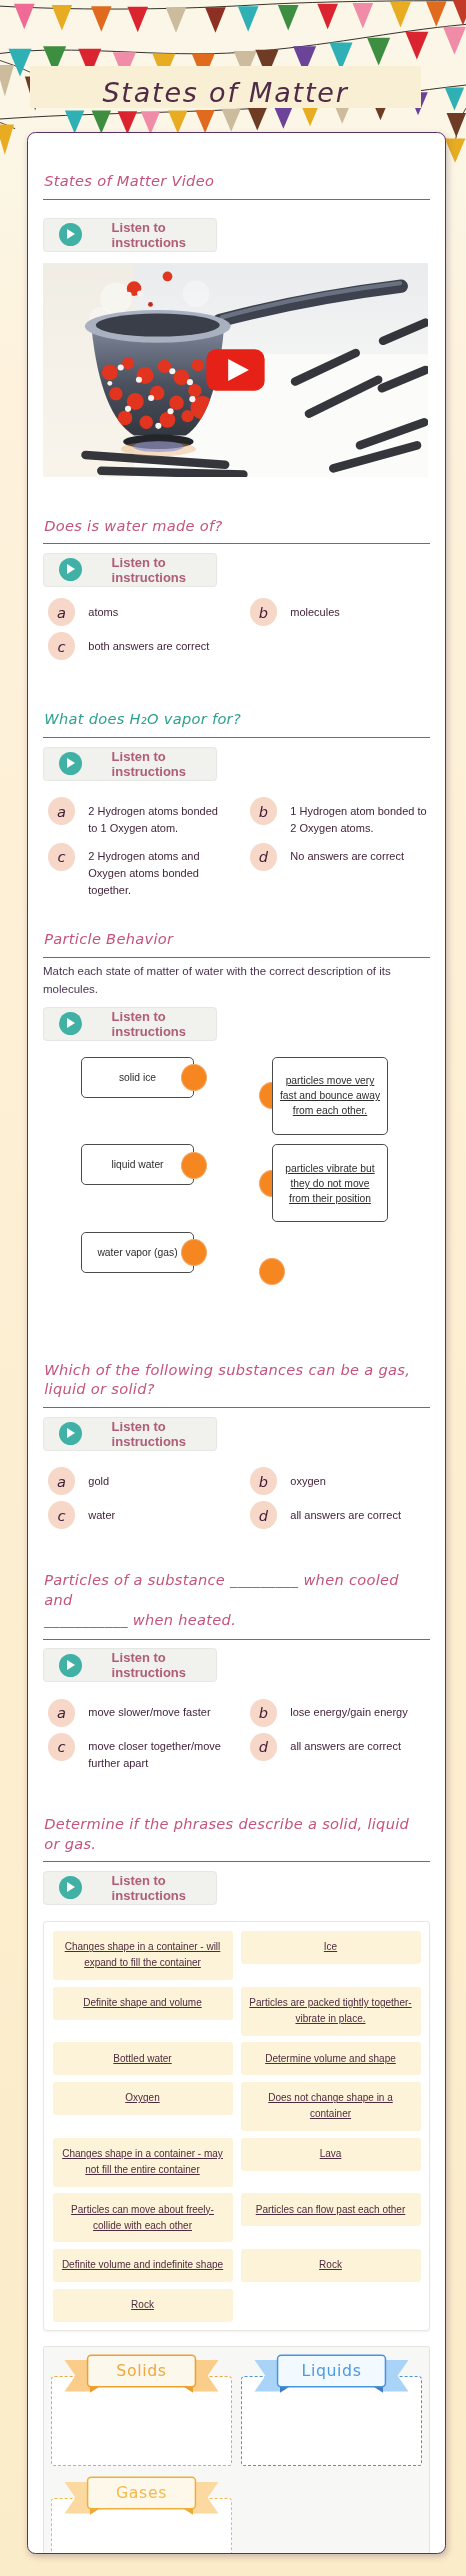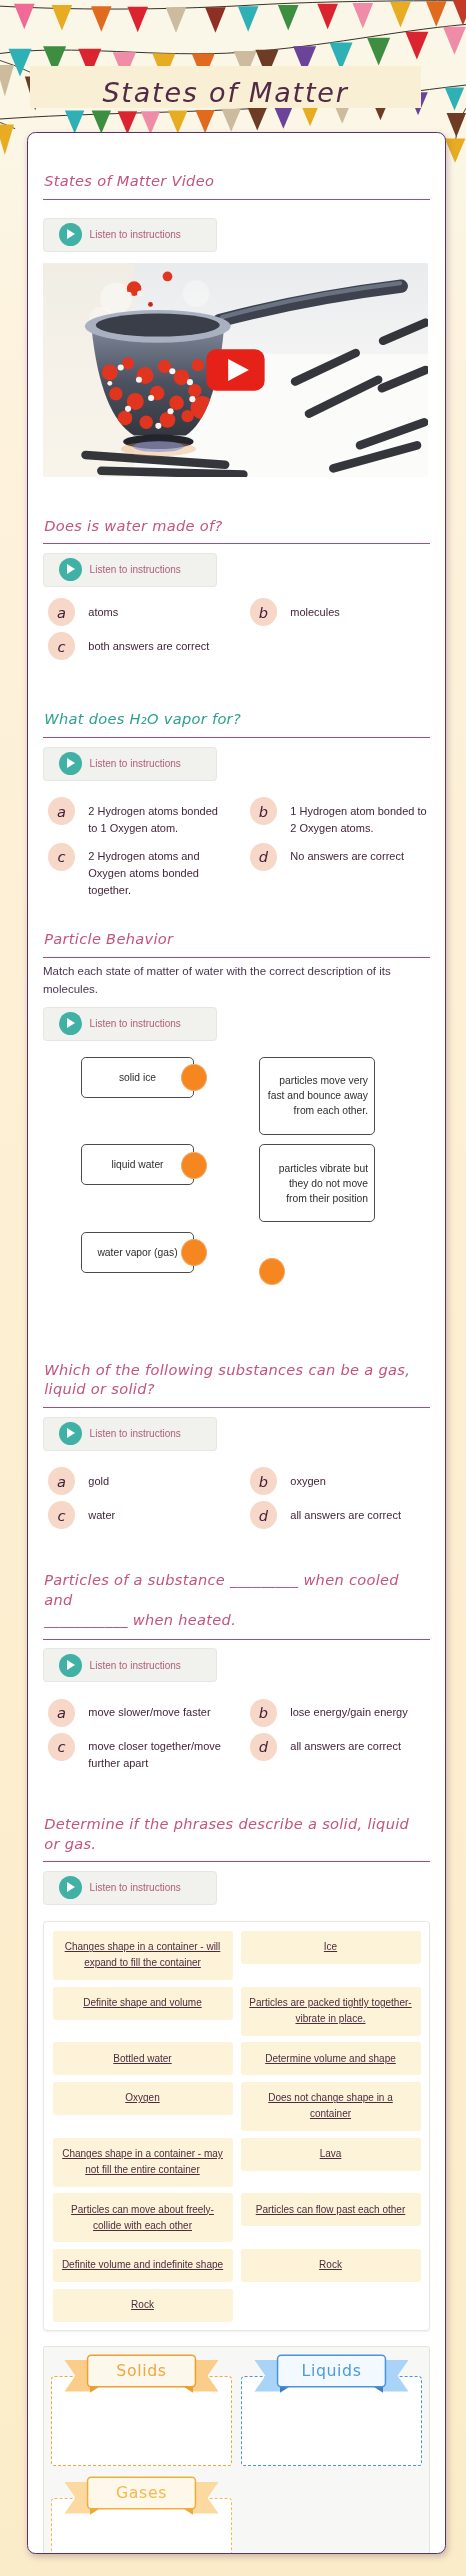"Listen to instructions" .listen-label { font-size: 10px -> 13px; font-weight: 400 -> 700; margin-left: 8px -> 30px }
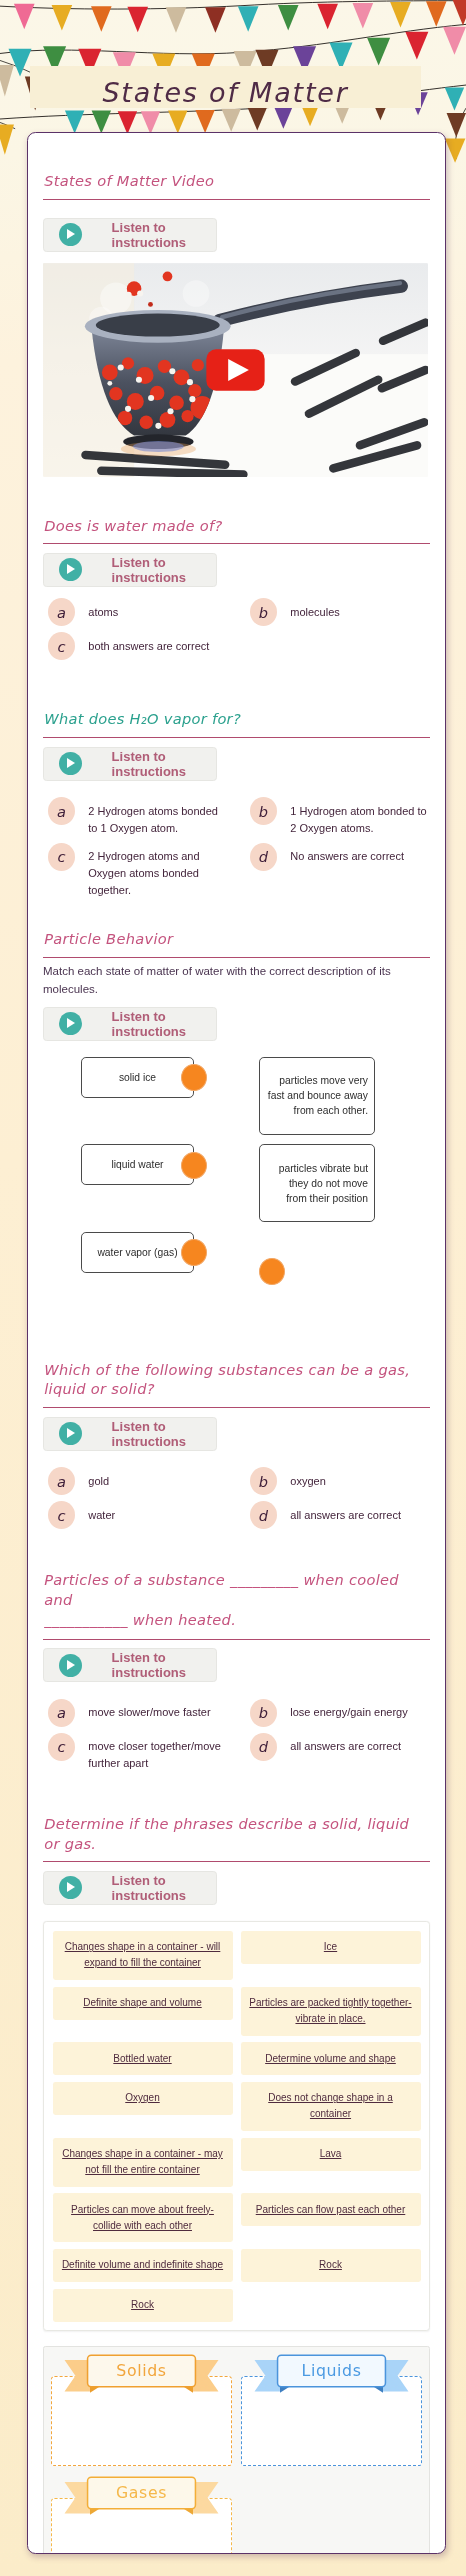"particles move very fast and" .match-right { left: 216px -> 229px; text-align: right -> center; text-decoration: none -> underline }
